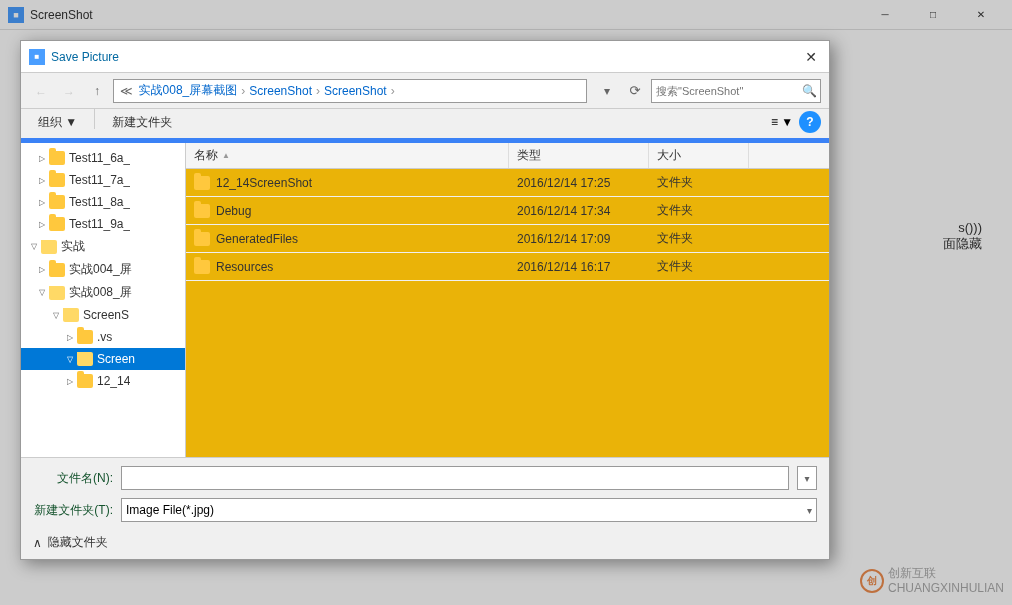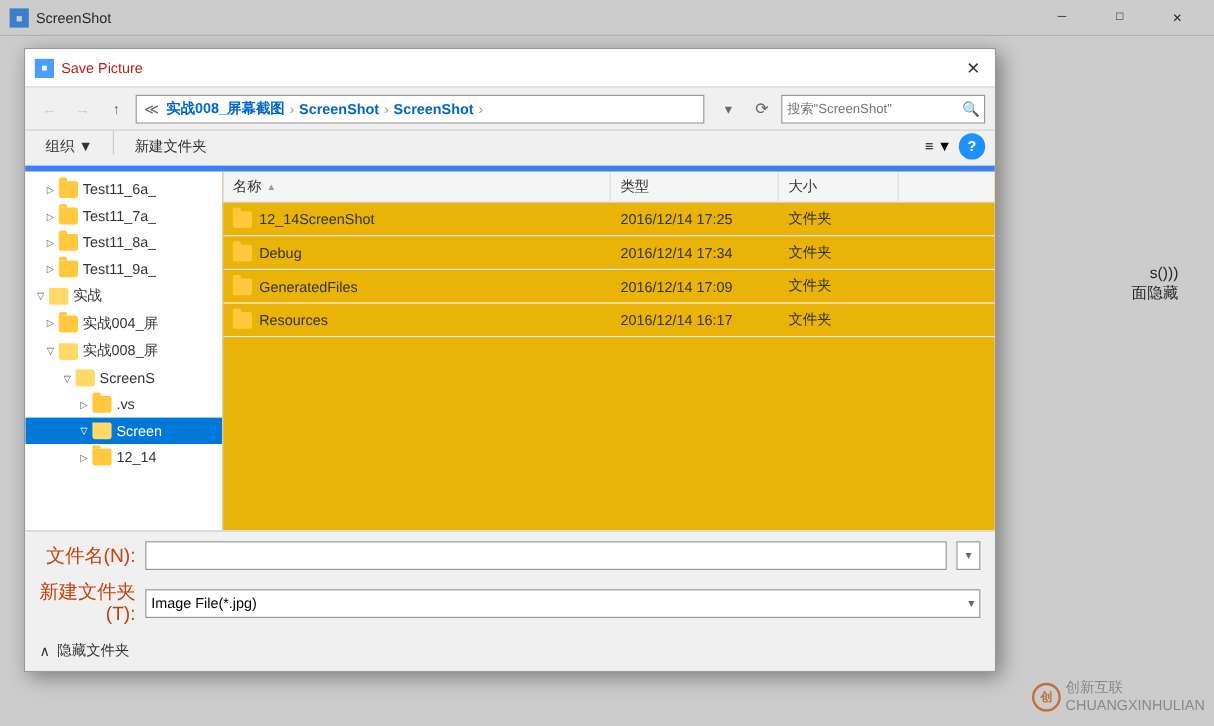"Save Picture" .dialog-title { color: #b91c1c -> #0369a1 }
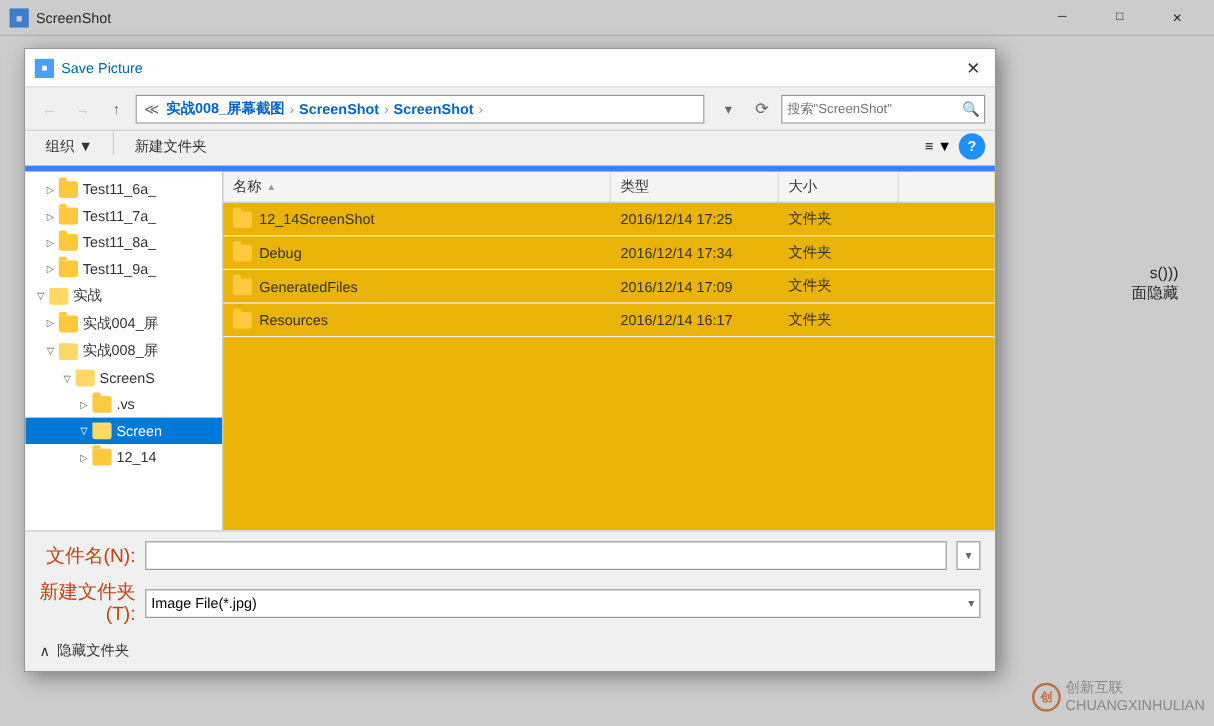"实战008_屏幕截图" .breadcrumb-item { font-weight: bold -> none }
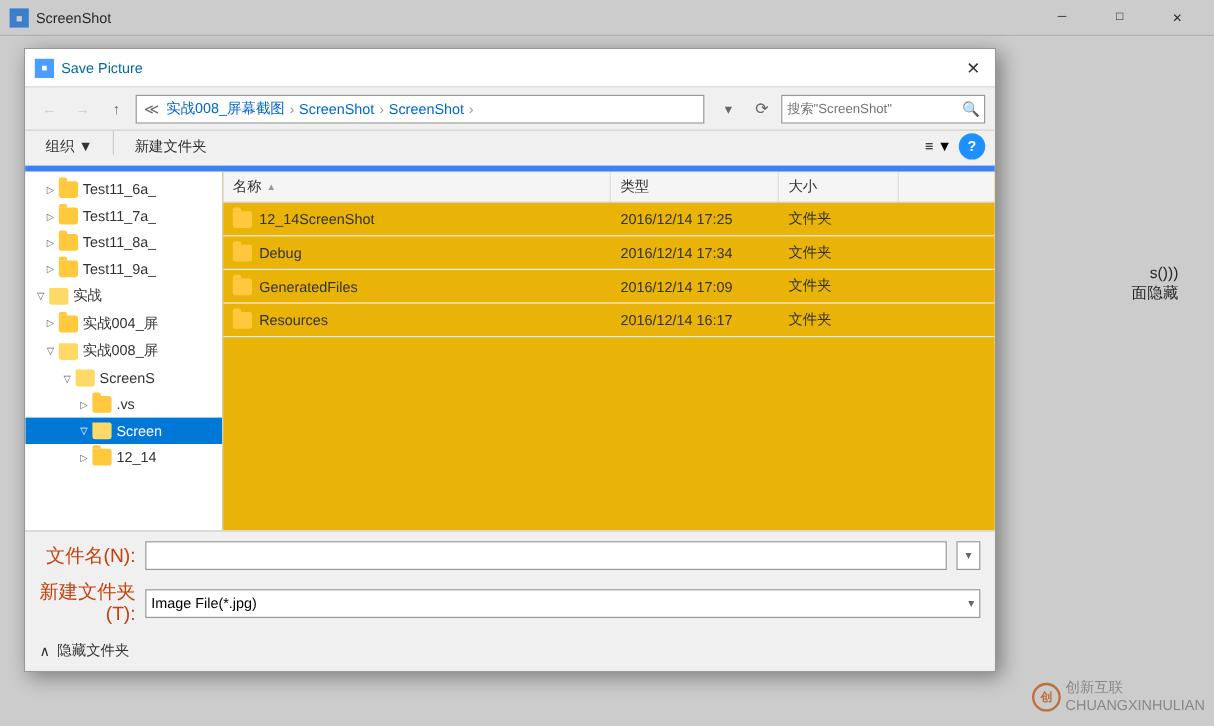"文件名(N):" .form-label { color: #c2410c -> #14532d; font-size: 16px -> 12px }
